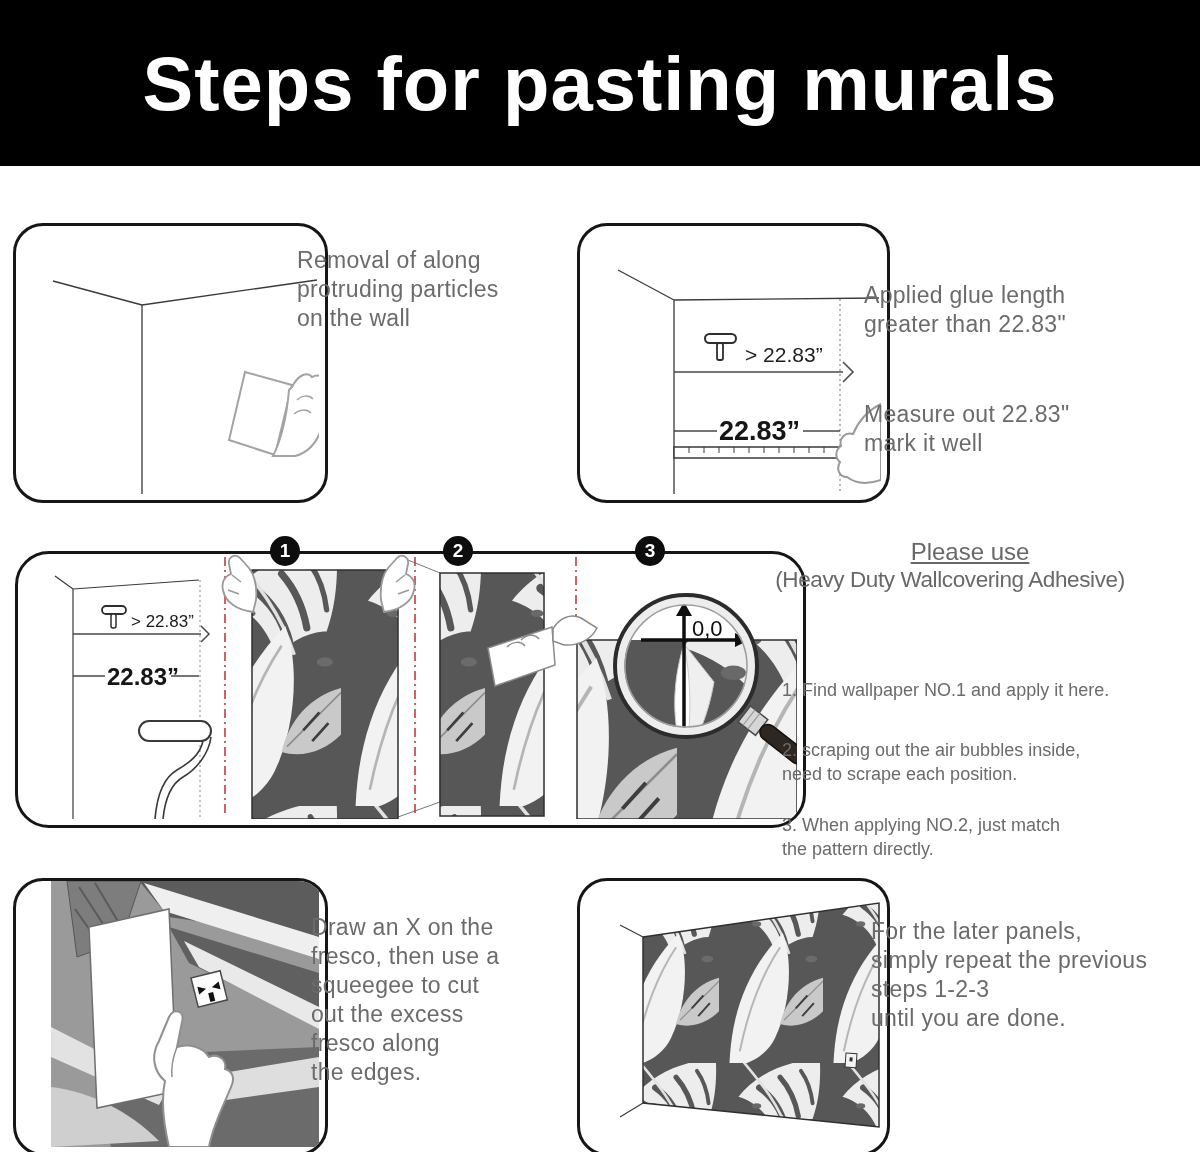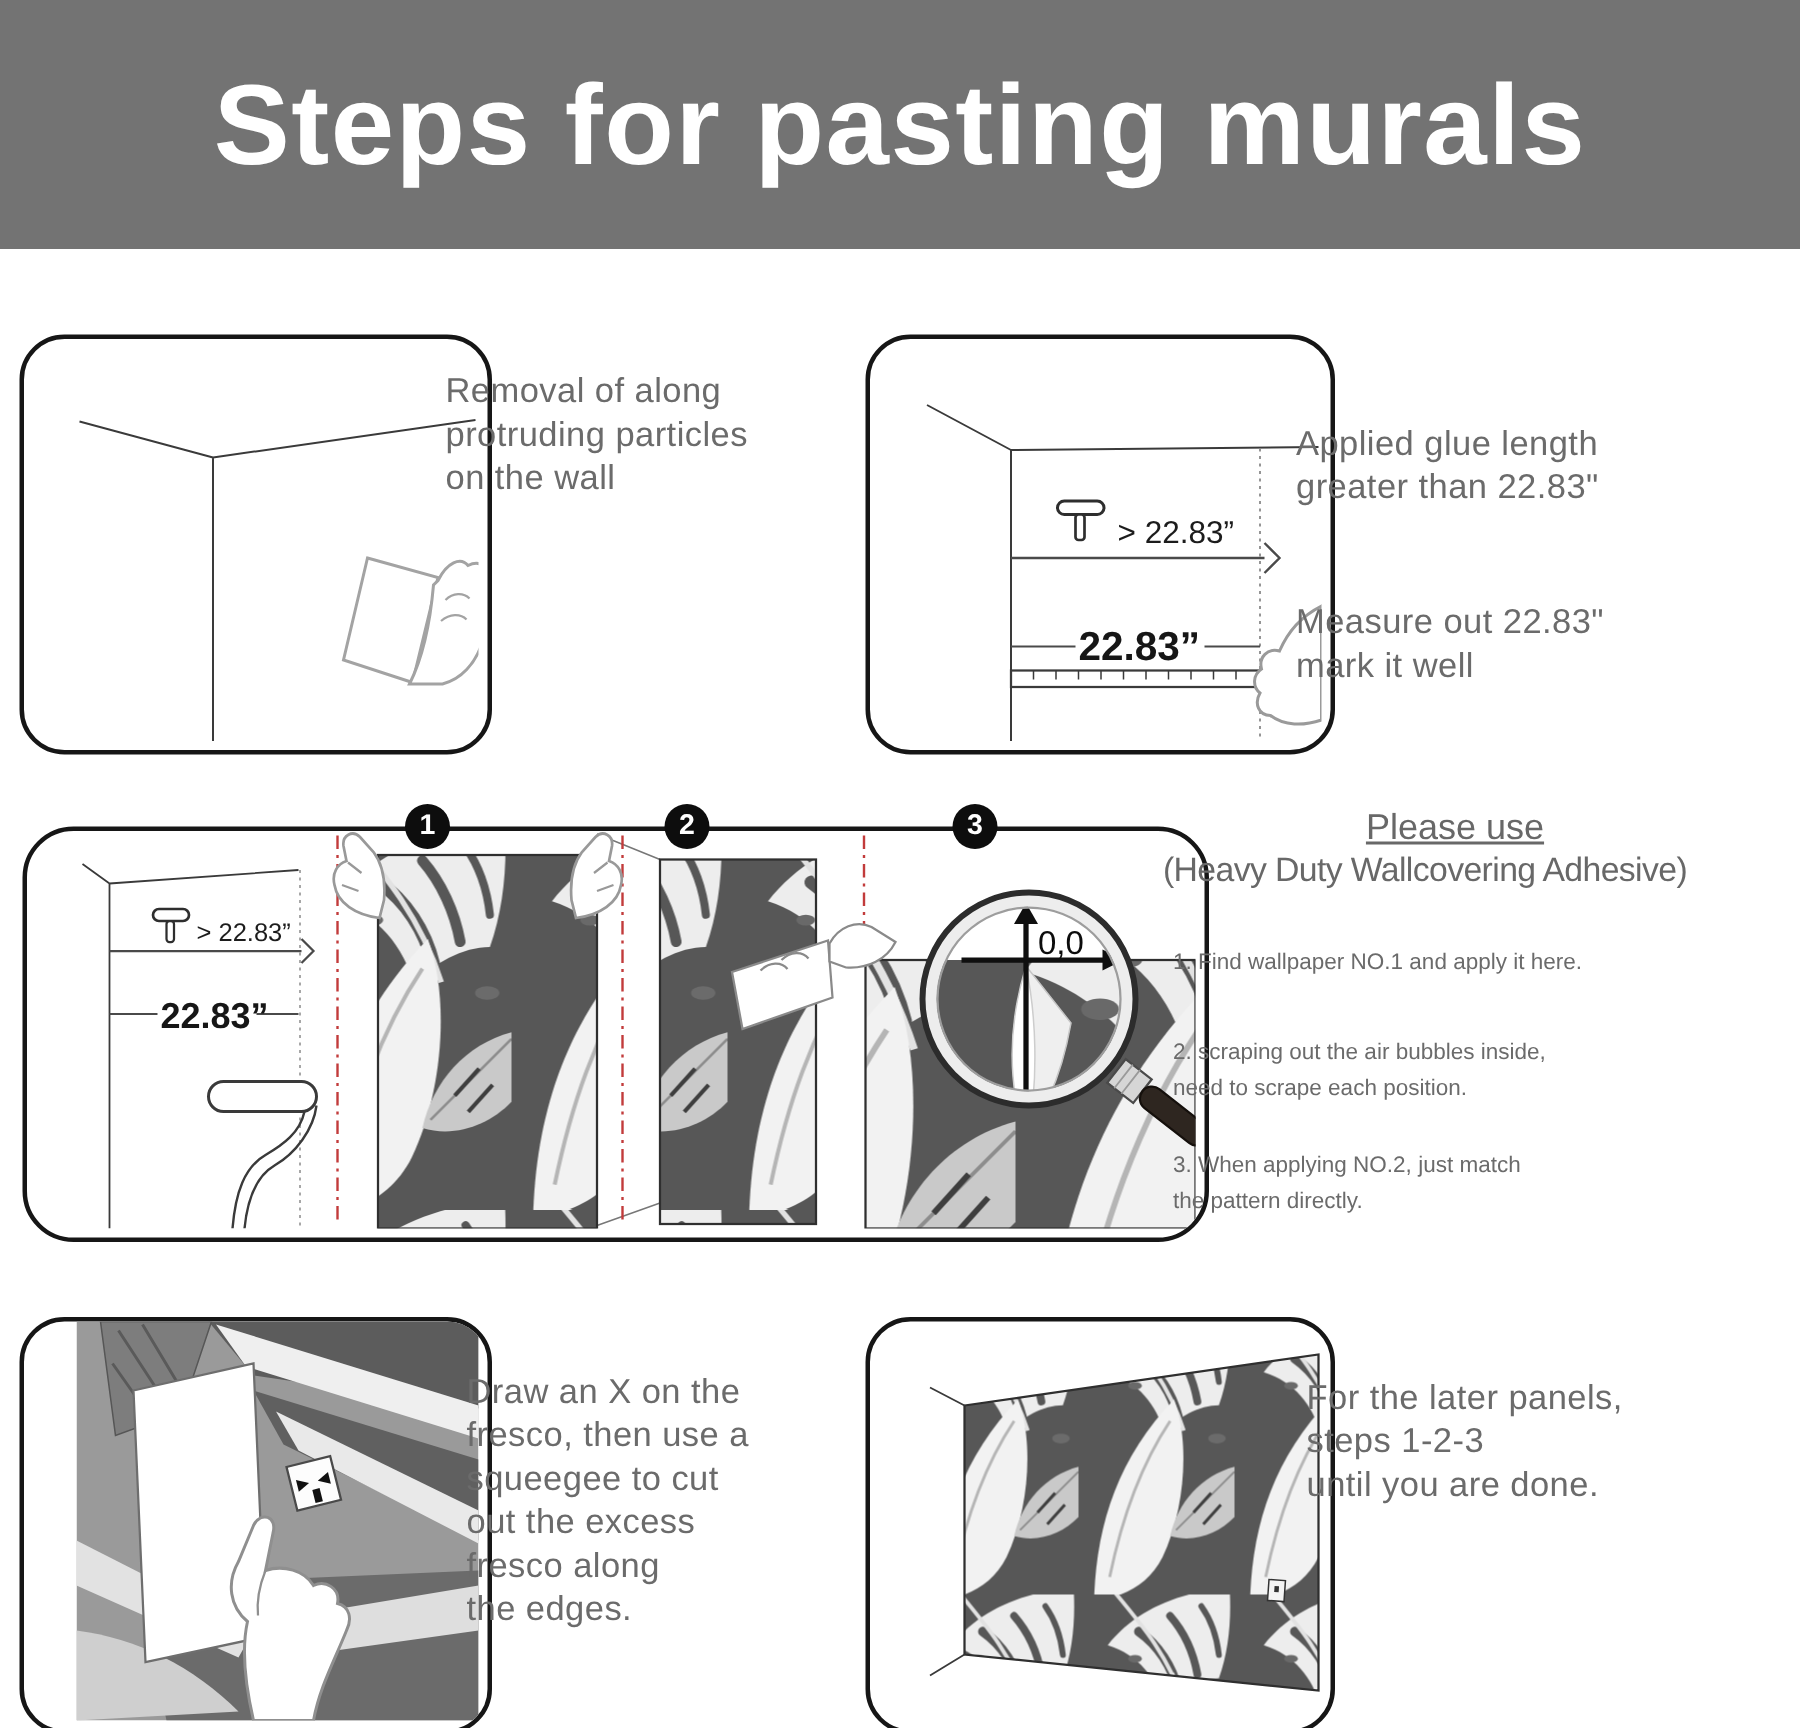"Steps for pasting murals" #hdr { background: #737373 -> #000000 }
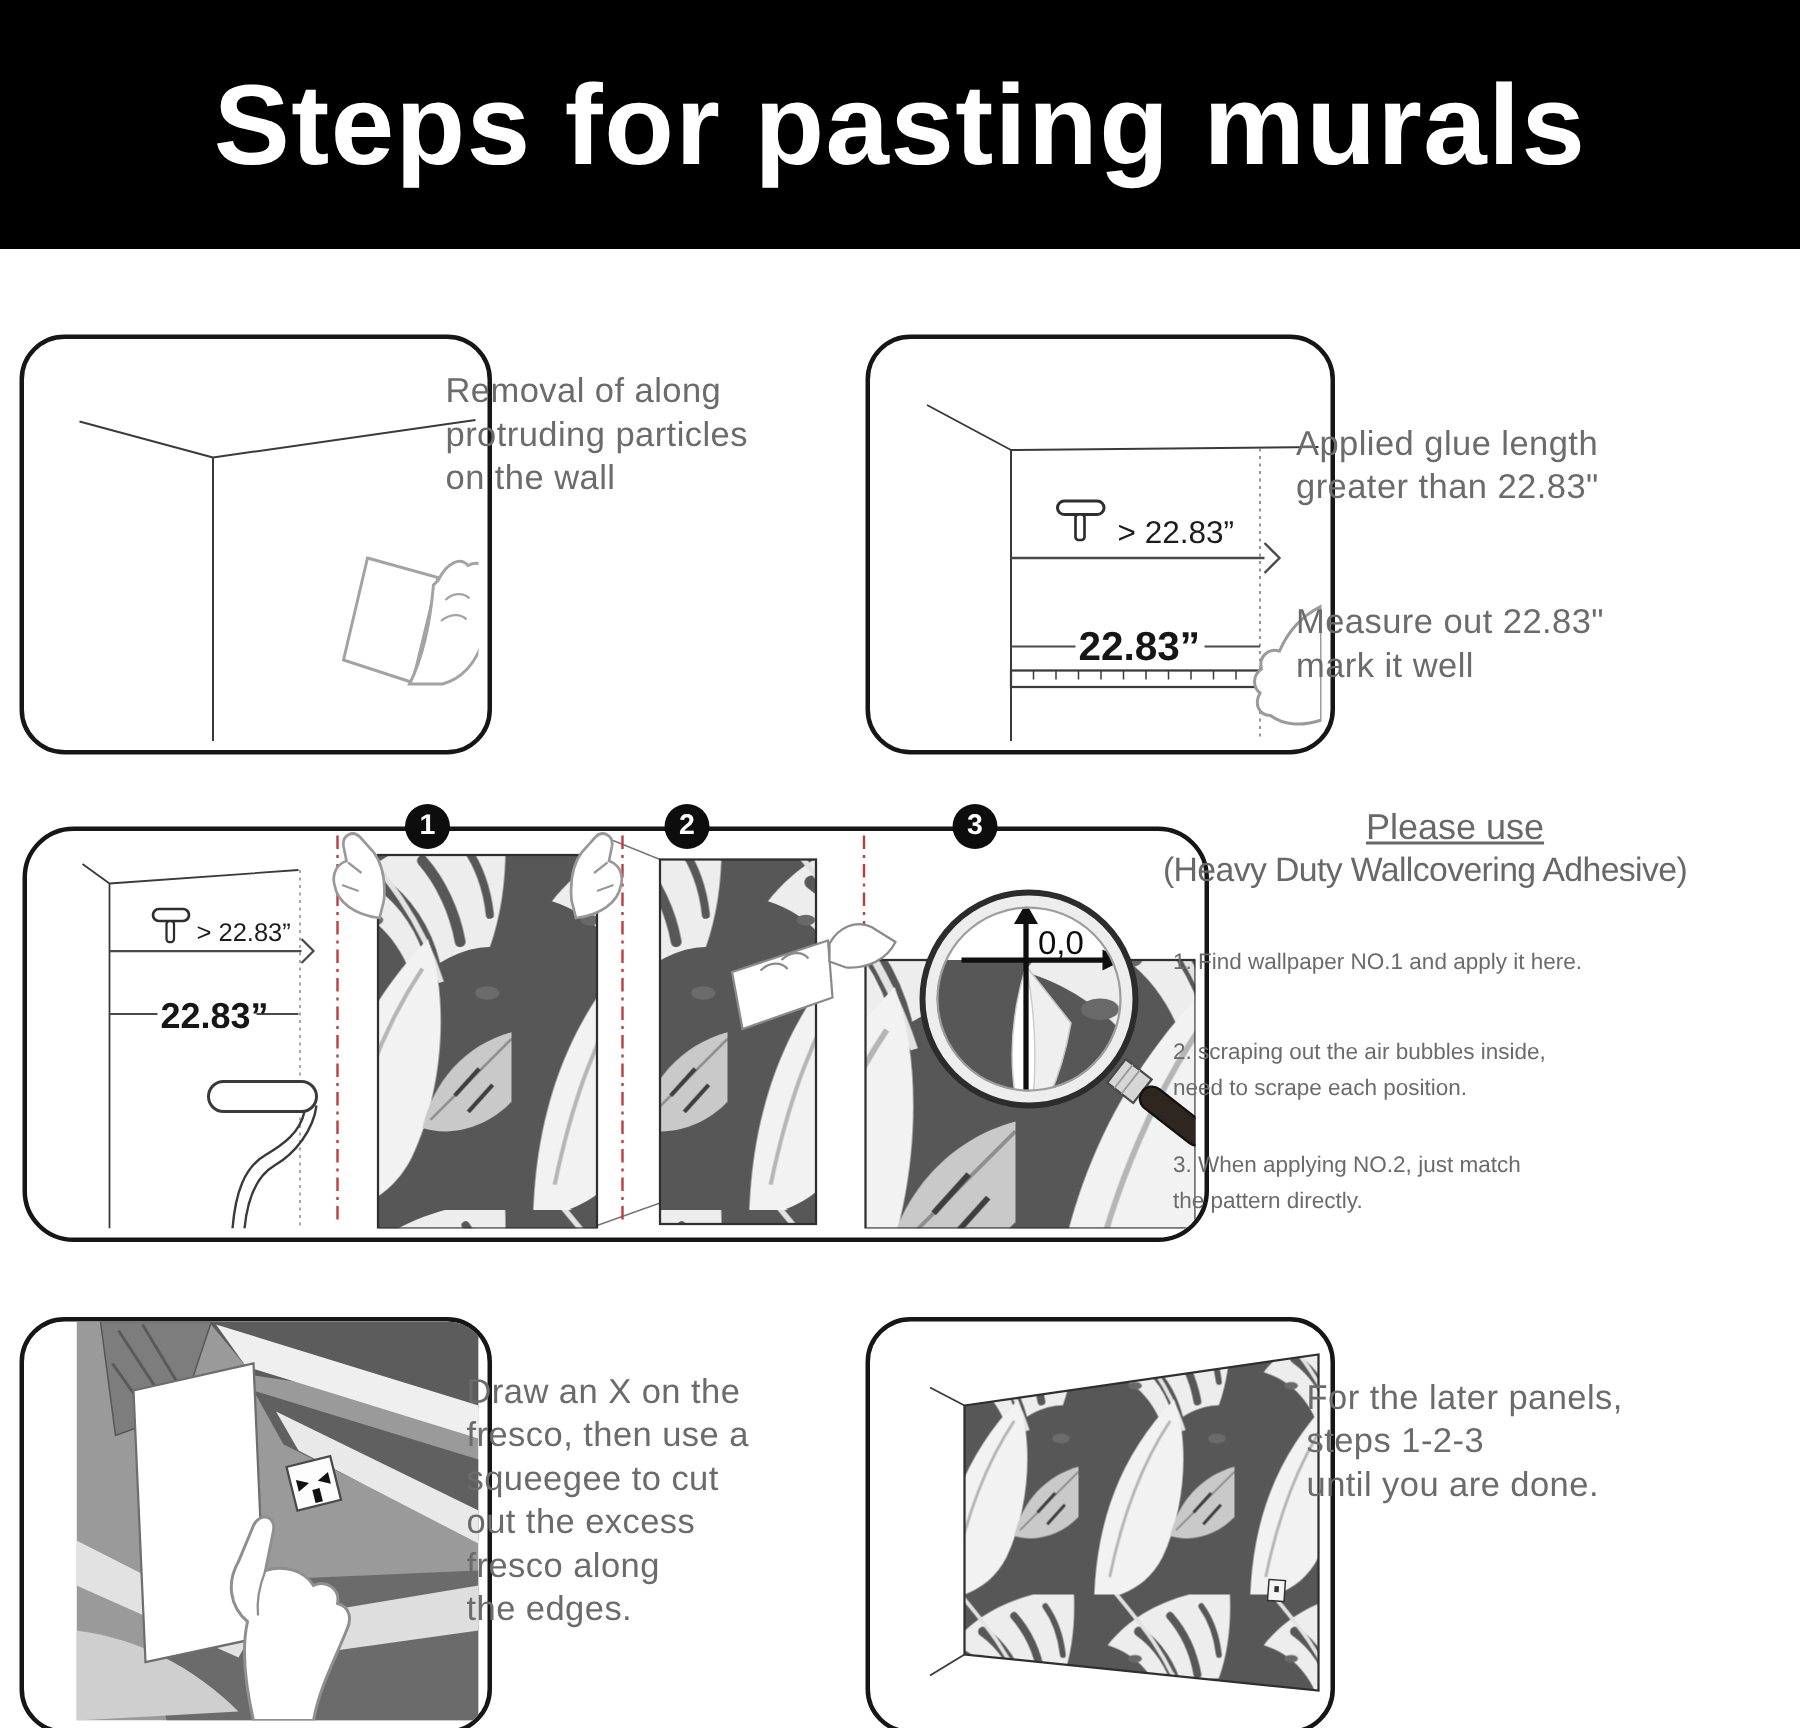"1. Find wallpaper NO.1 and" .note-item { font-size: 15px -> 18px; margin-top: none -> 48px }
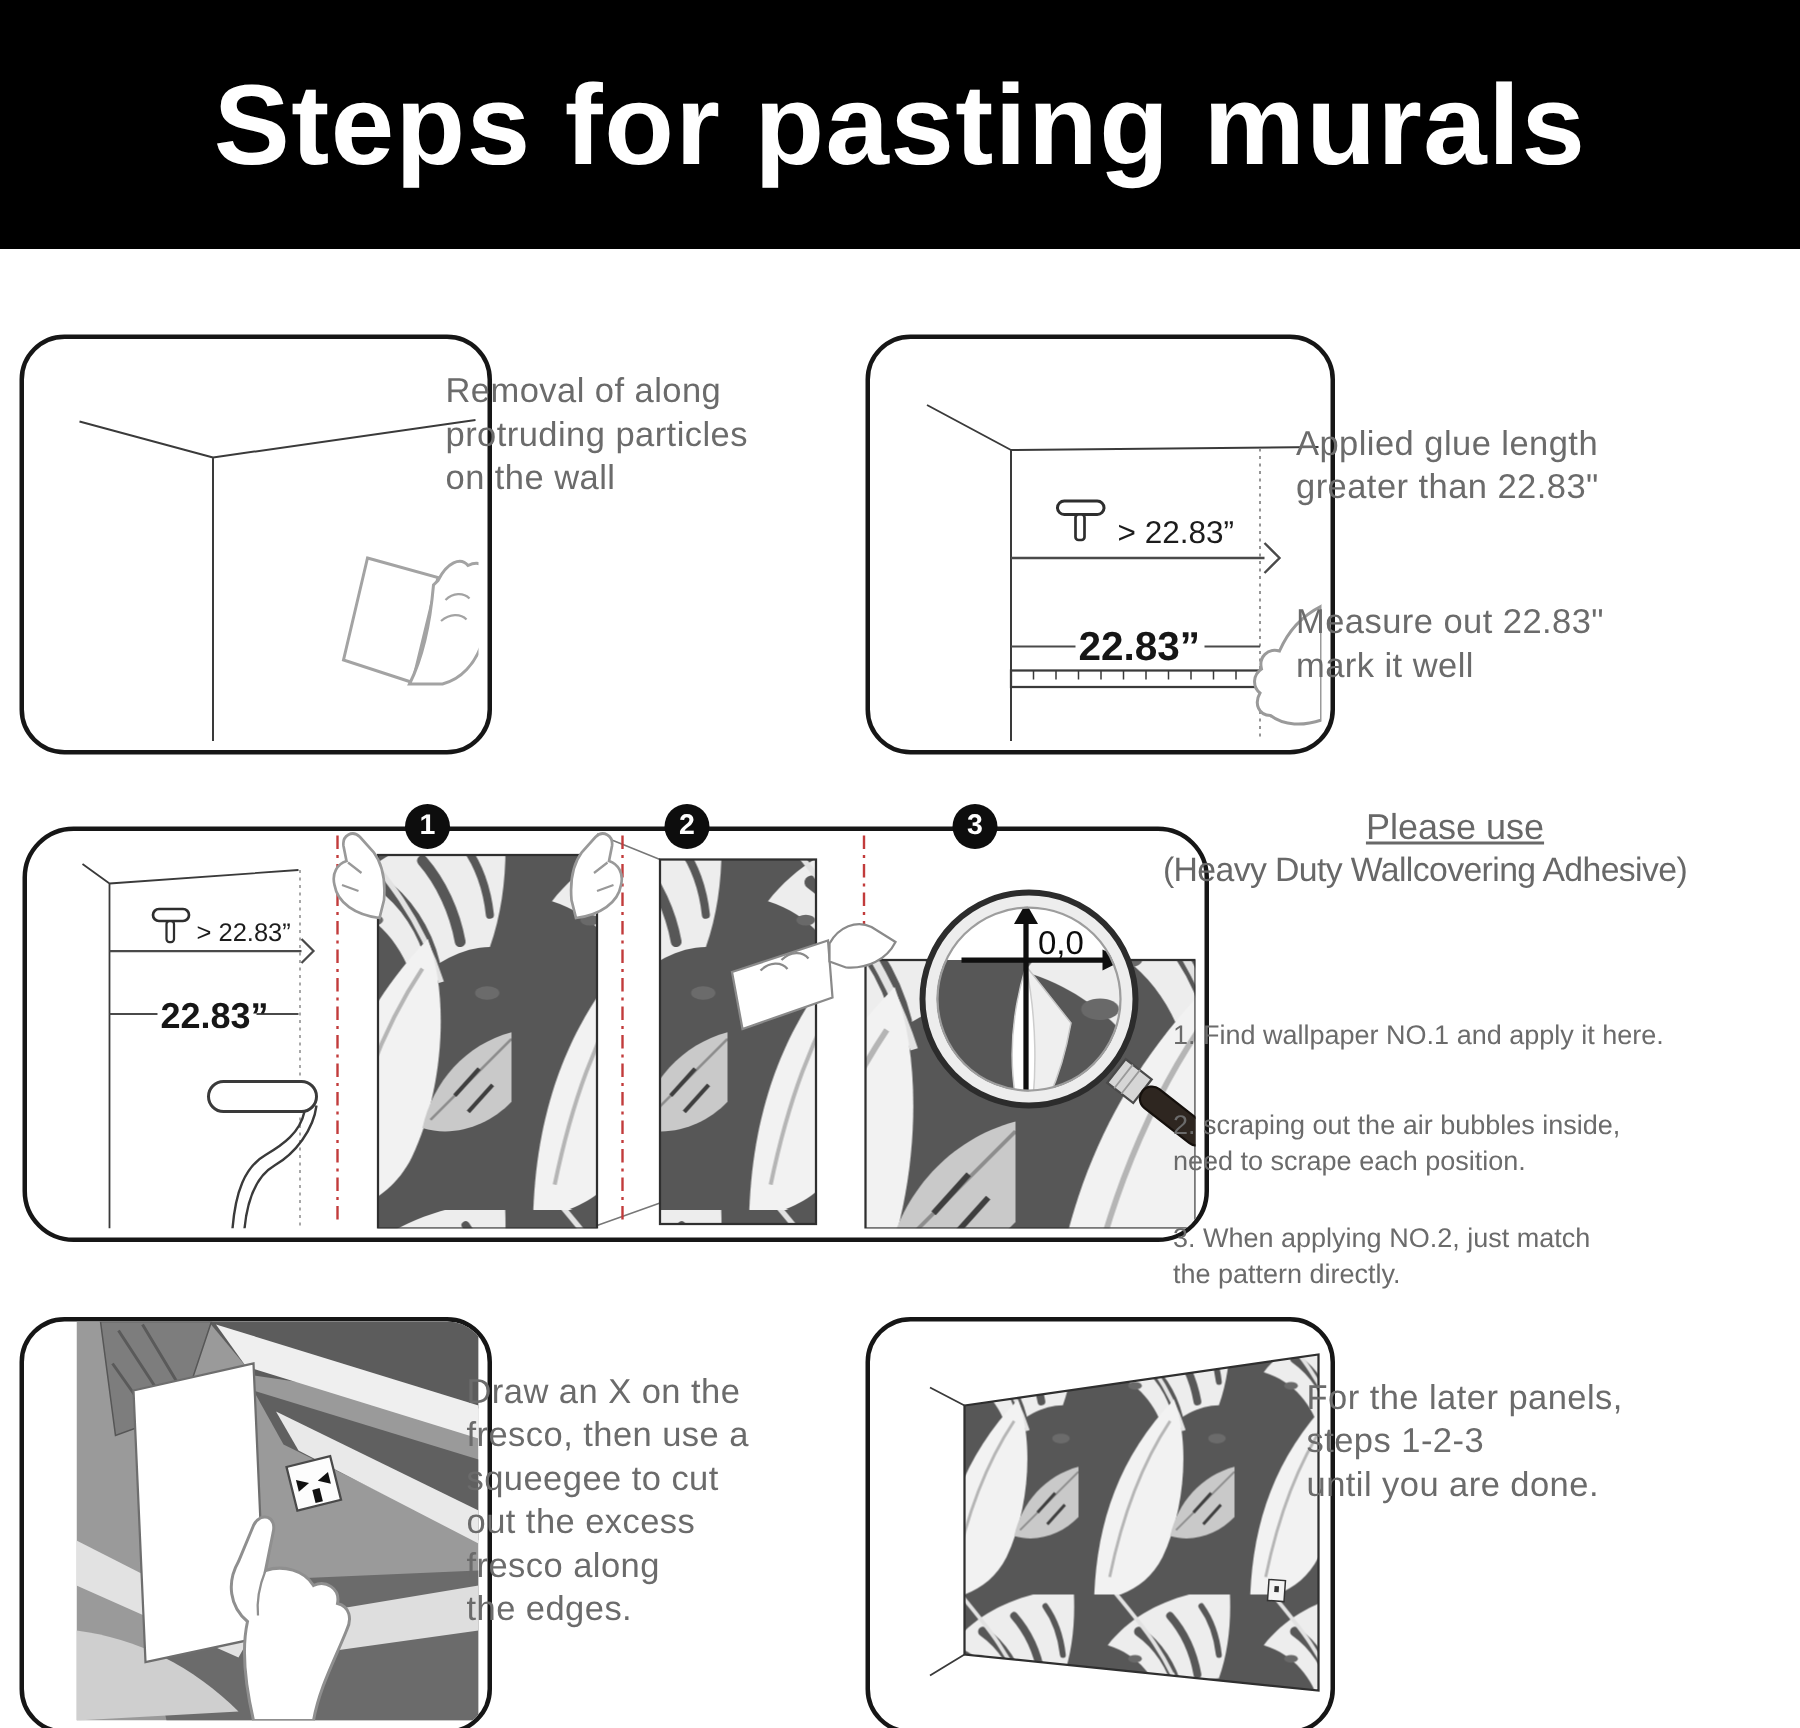"simply repeat the previous" div { html: none -> <div>simply repeat the previous</div> }
